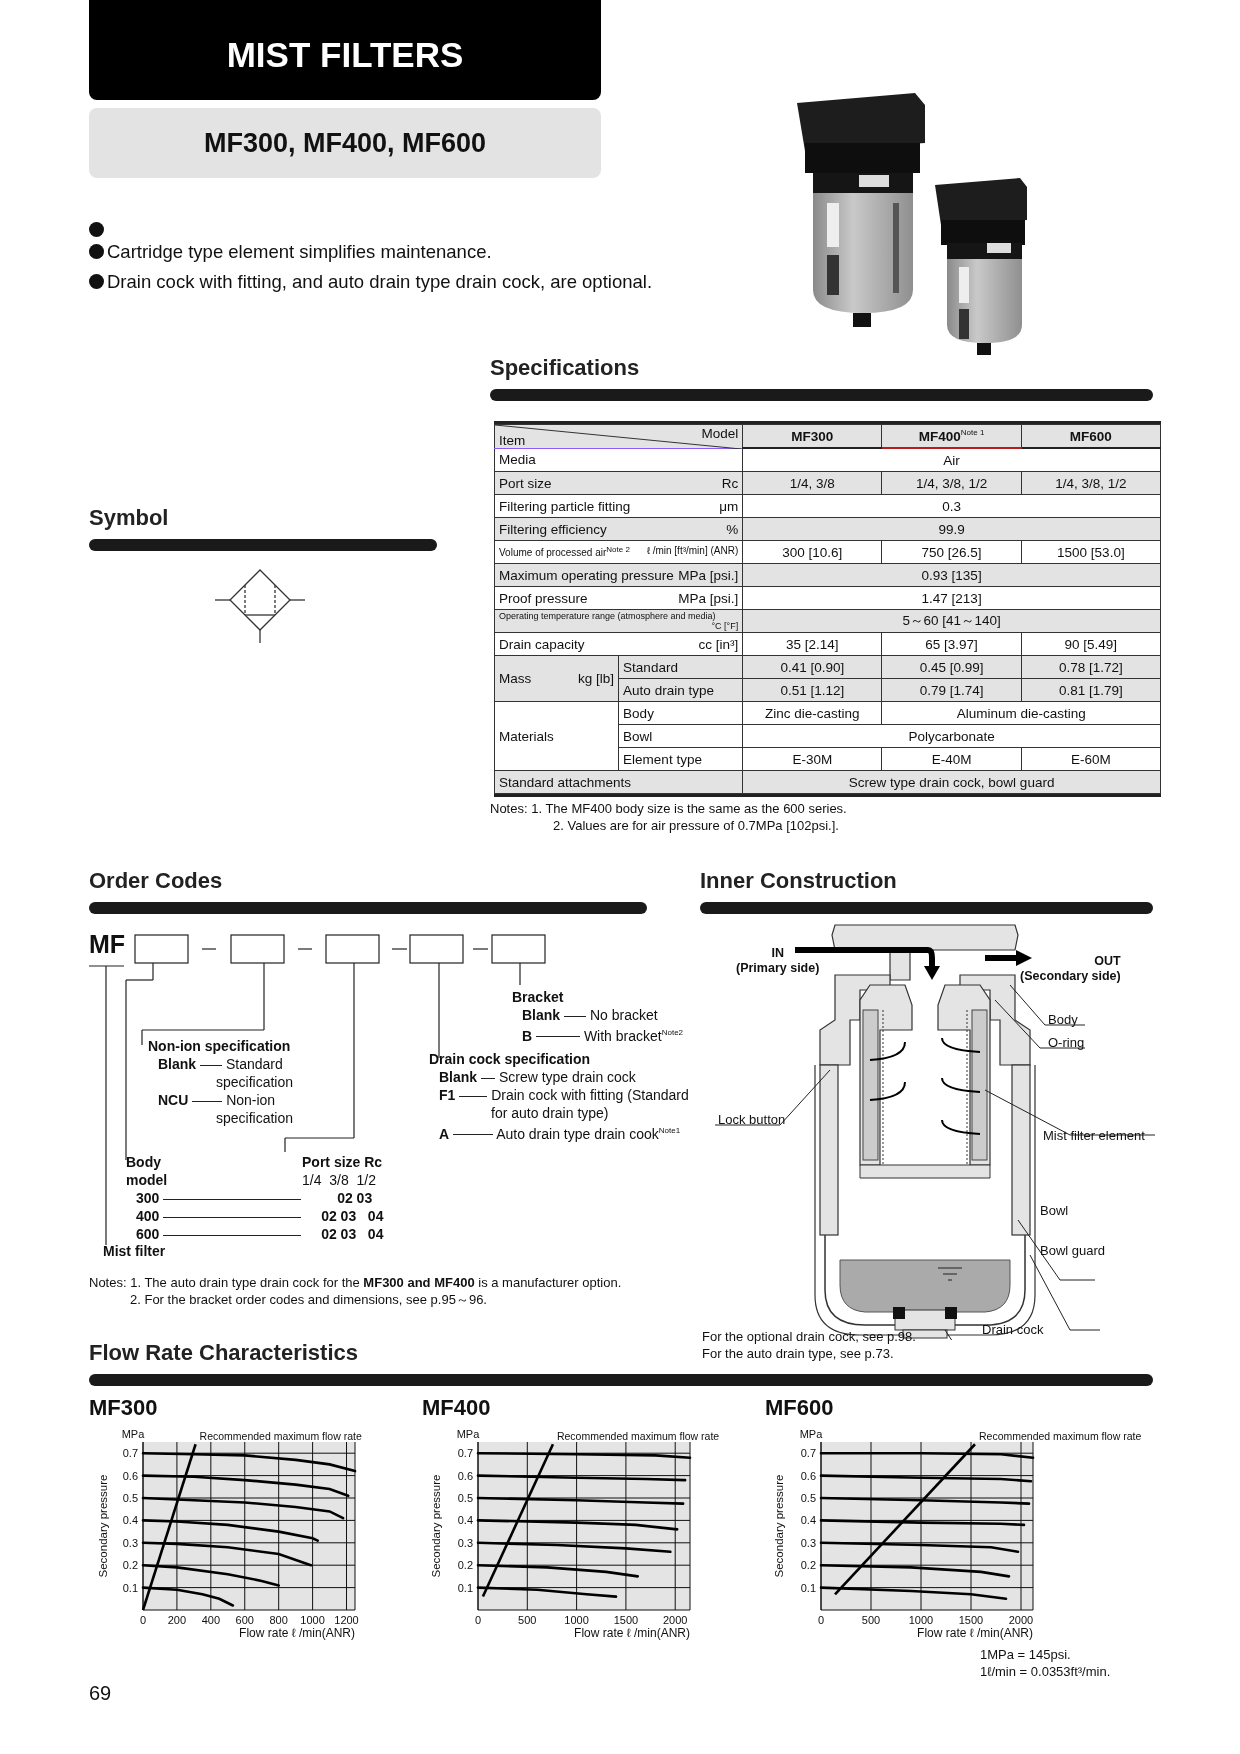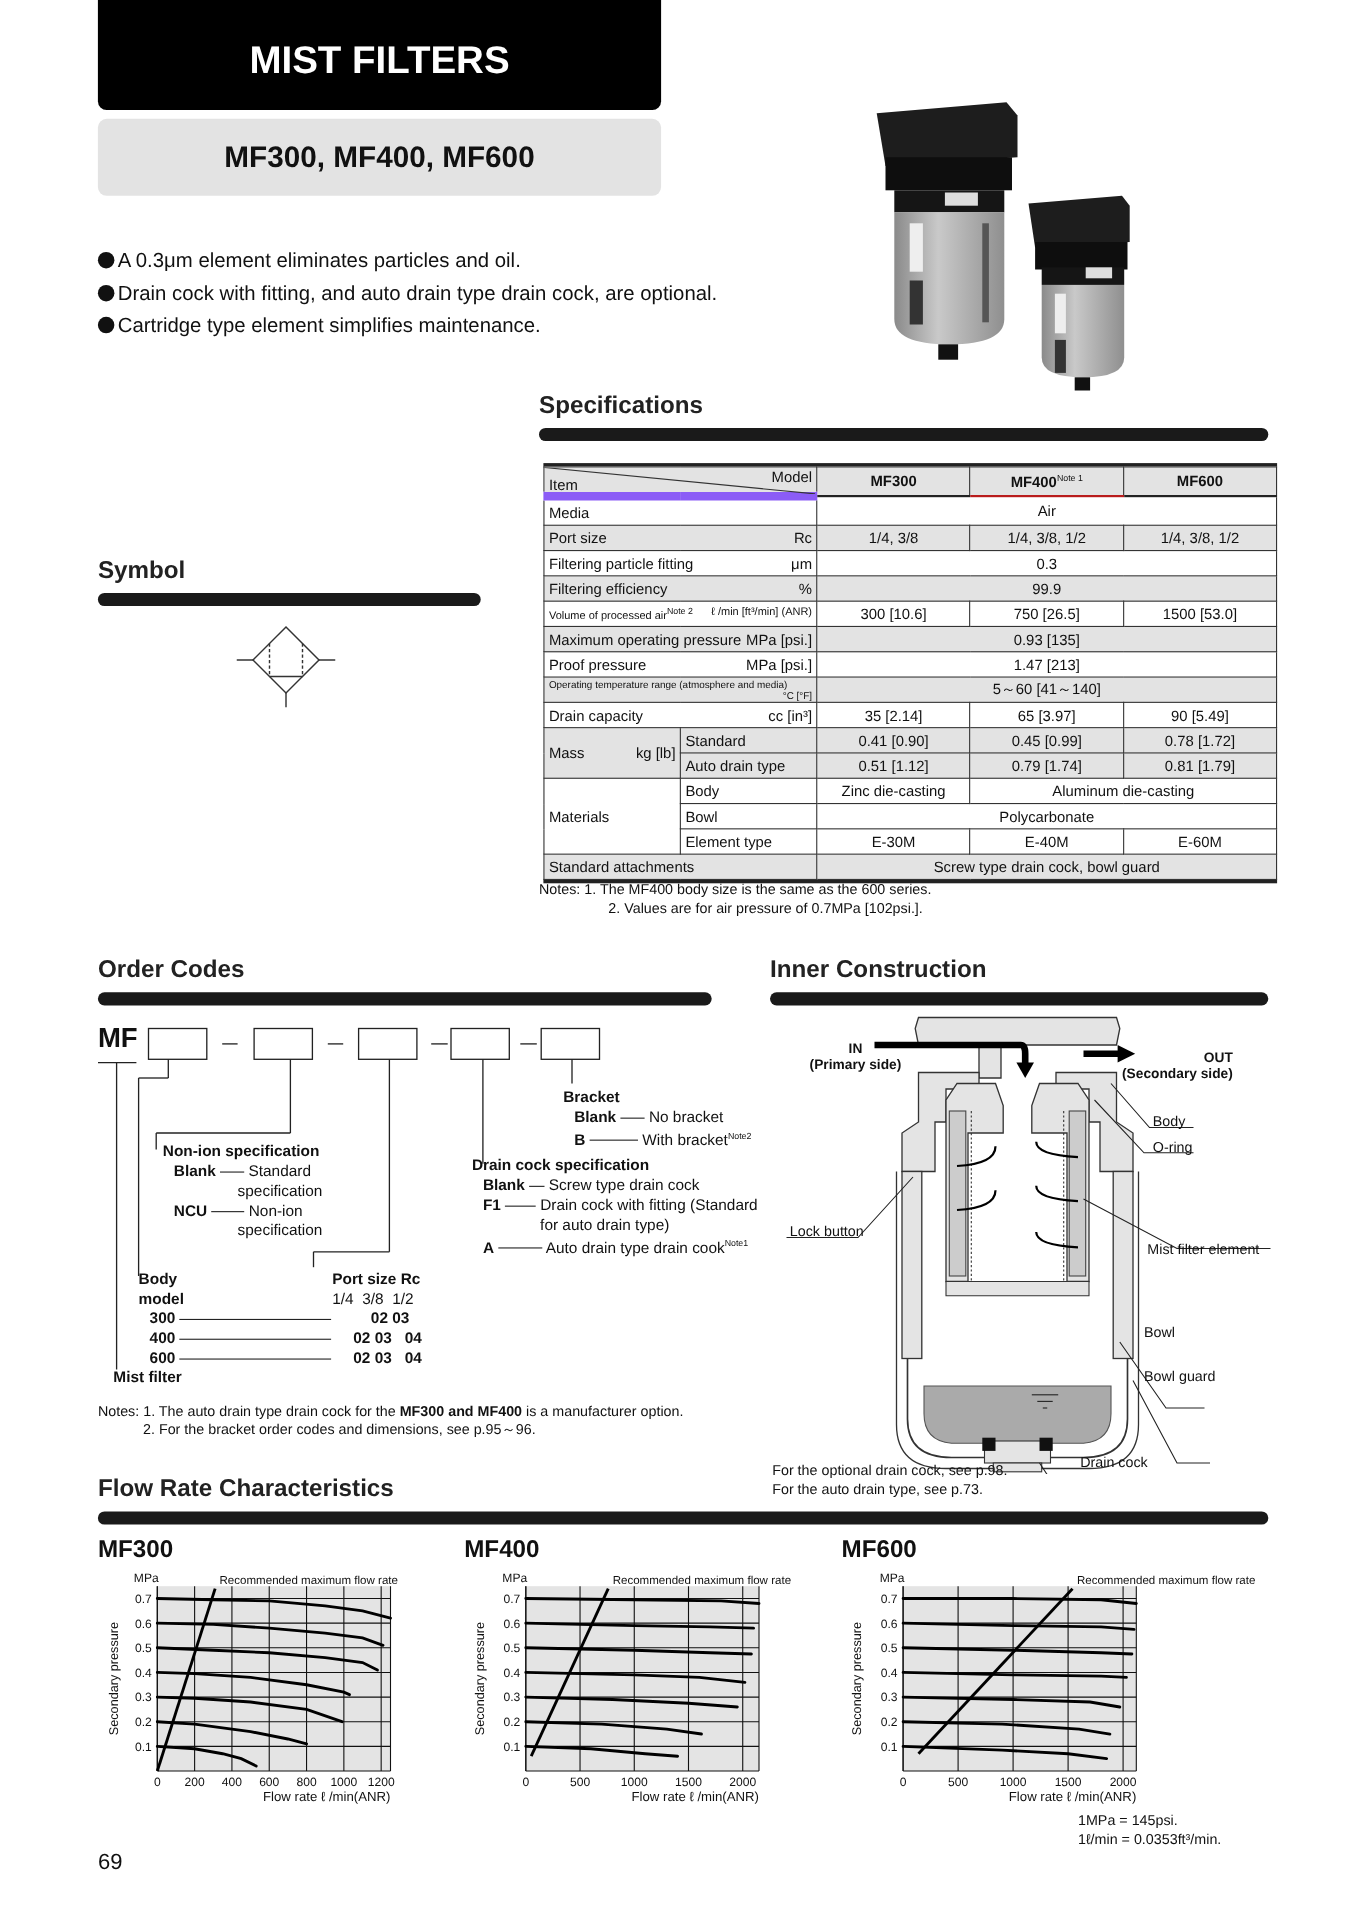"A 0.3μm element eliminates particles" span { html: <span>A 0.3μm element eliminates particles and oil.</span> -> none }
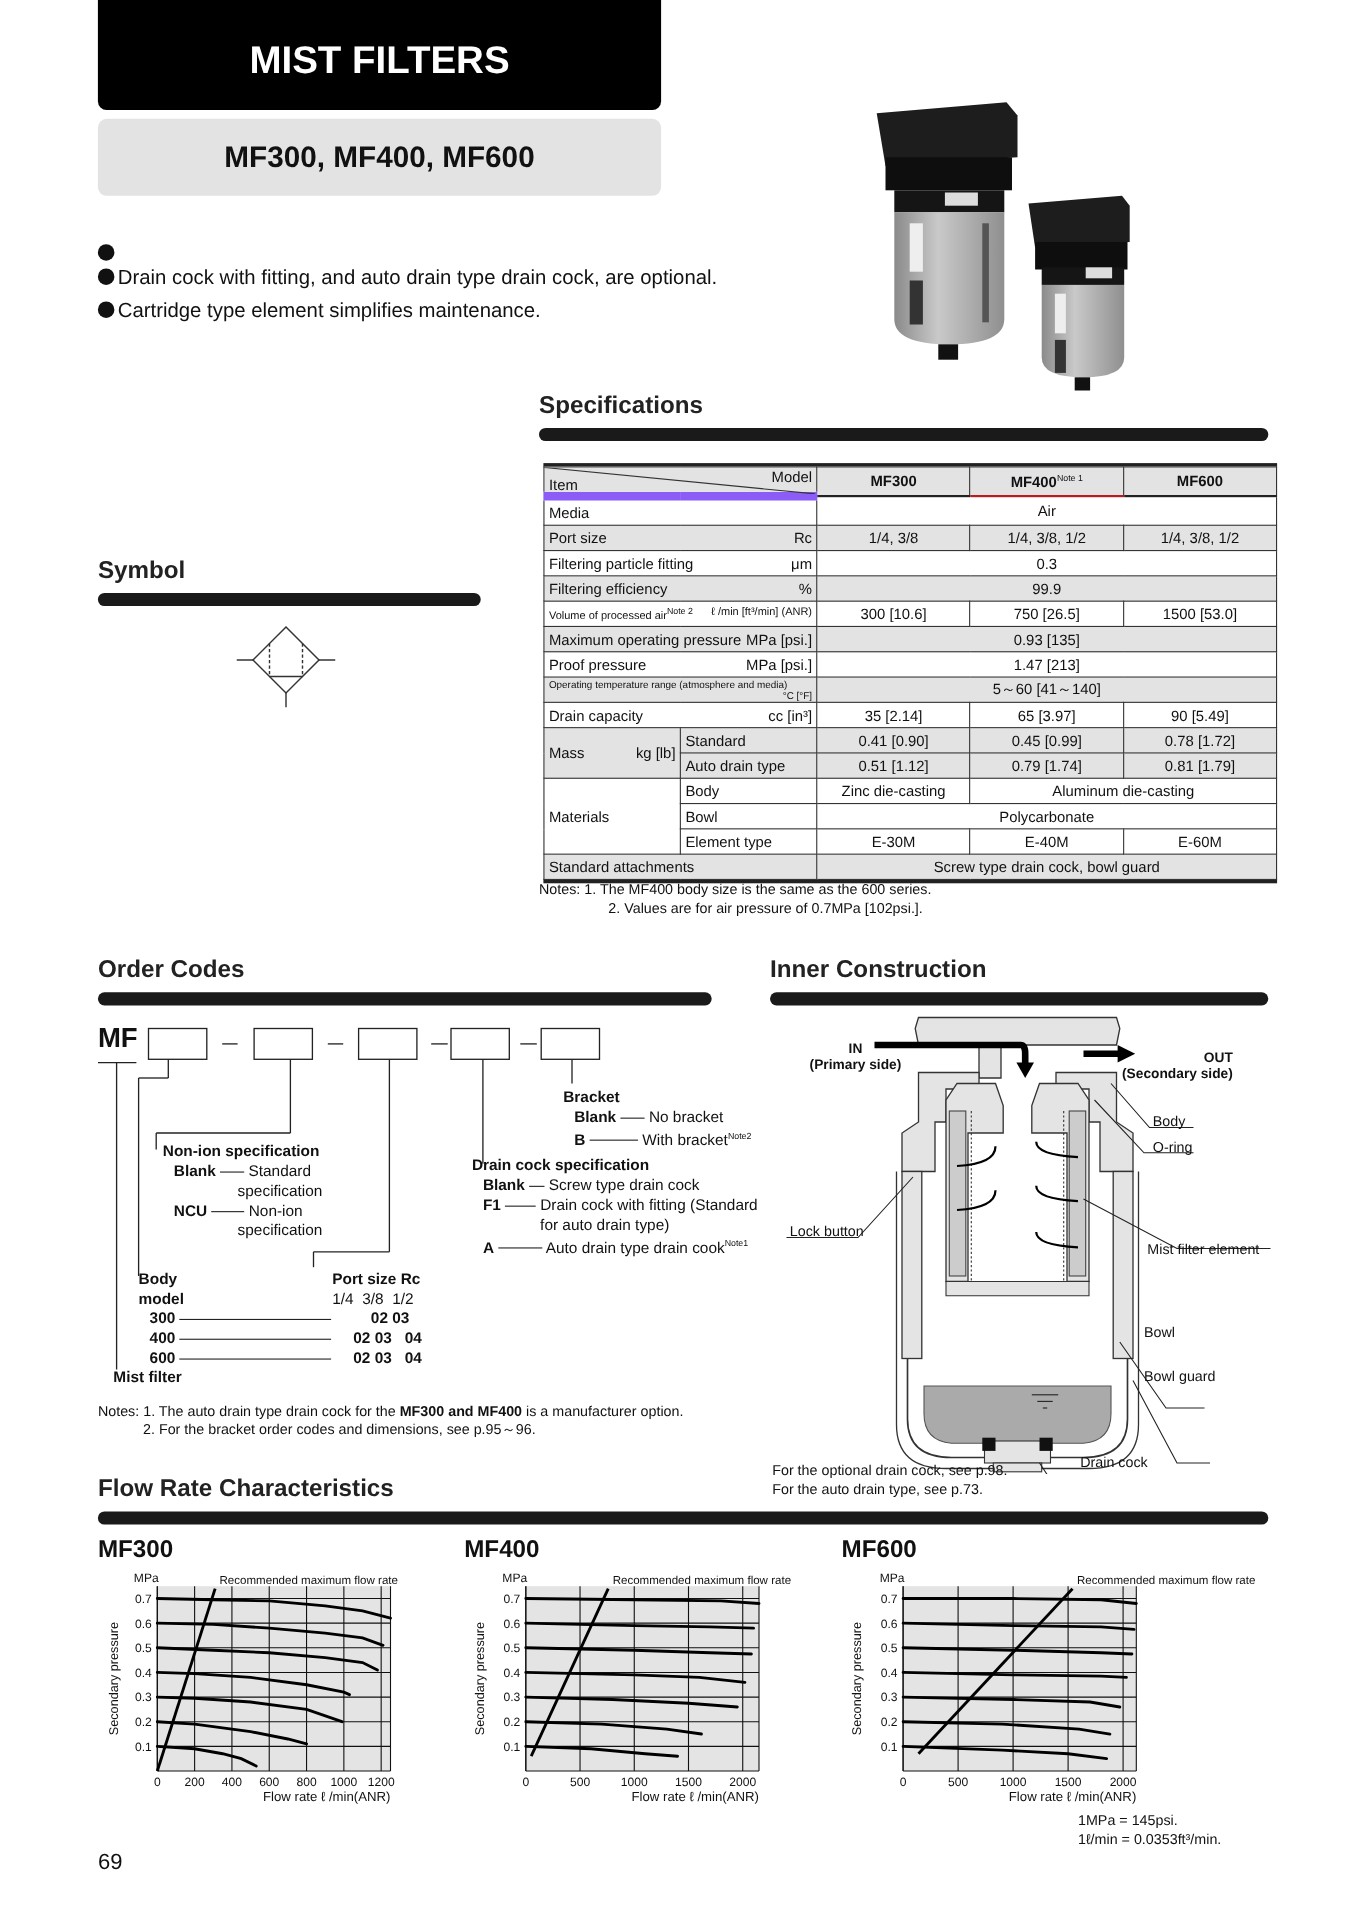"Drain cock with fitting, and" div.b { order: before "Cartridge type element simplifies" -> after "Cartridge type element simplifies" }
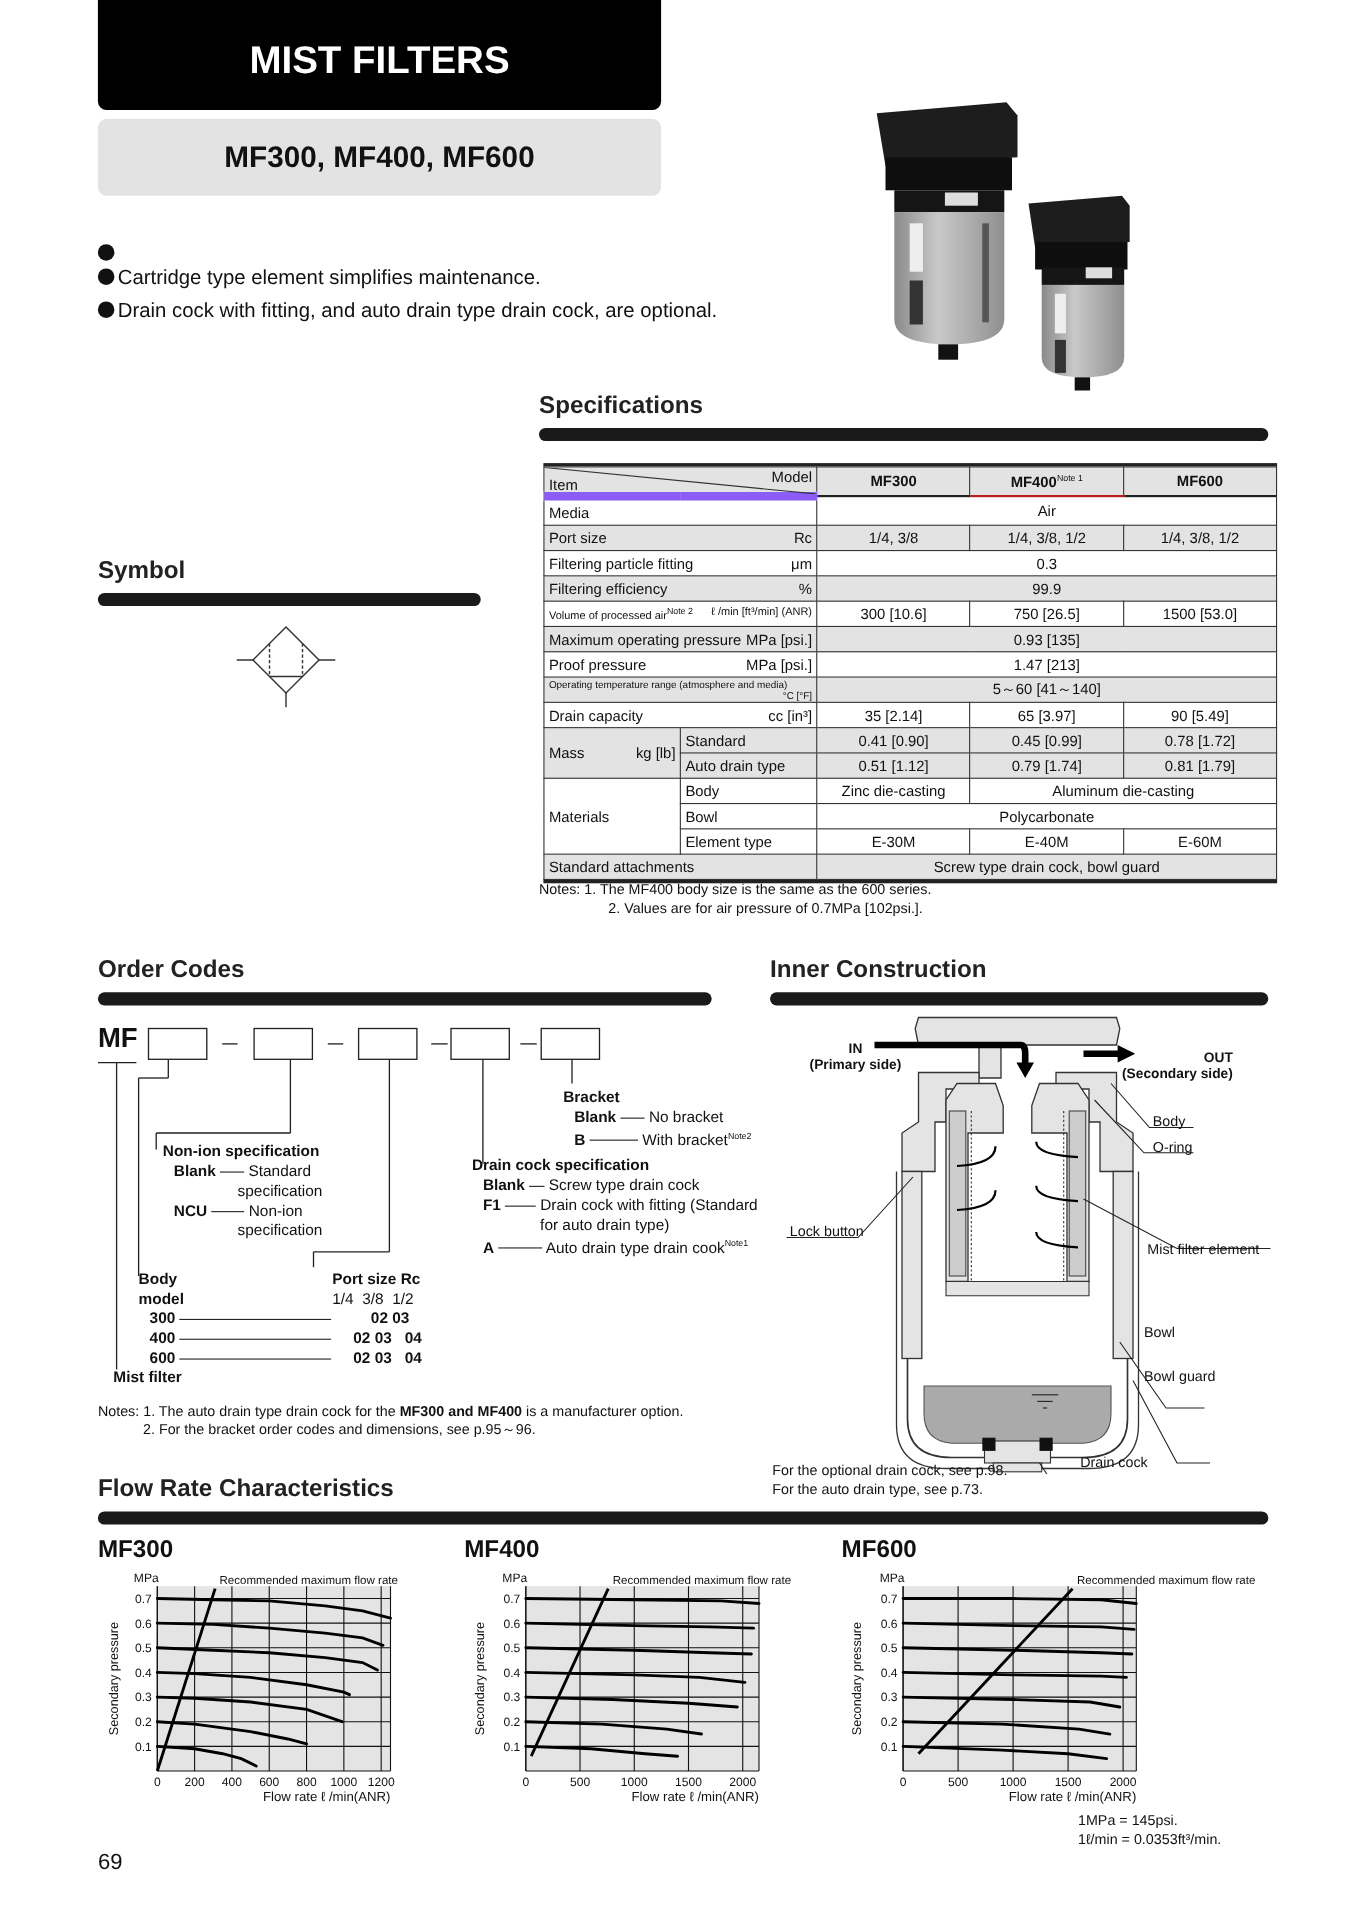"Item" td { border-bottom: 8px solid #8b5cf6 -> 1px solid #8b5cf6 }
